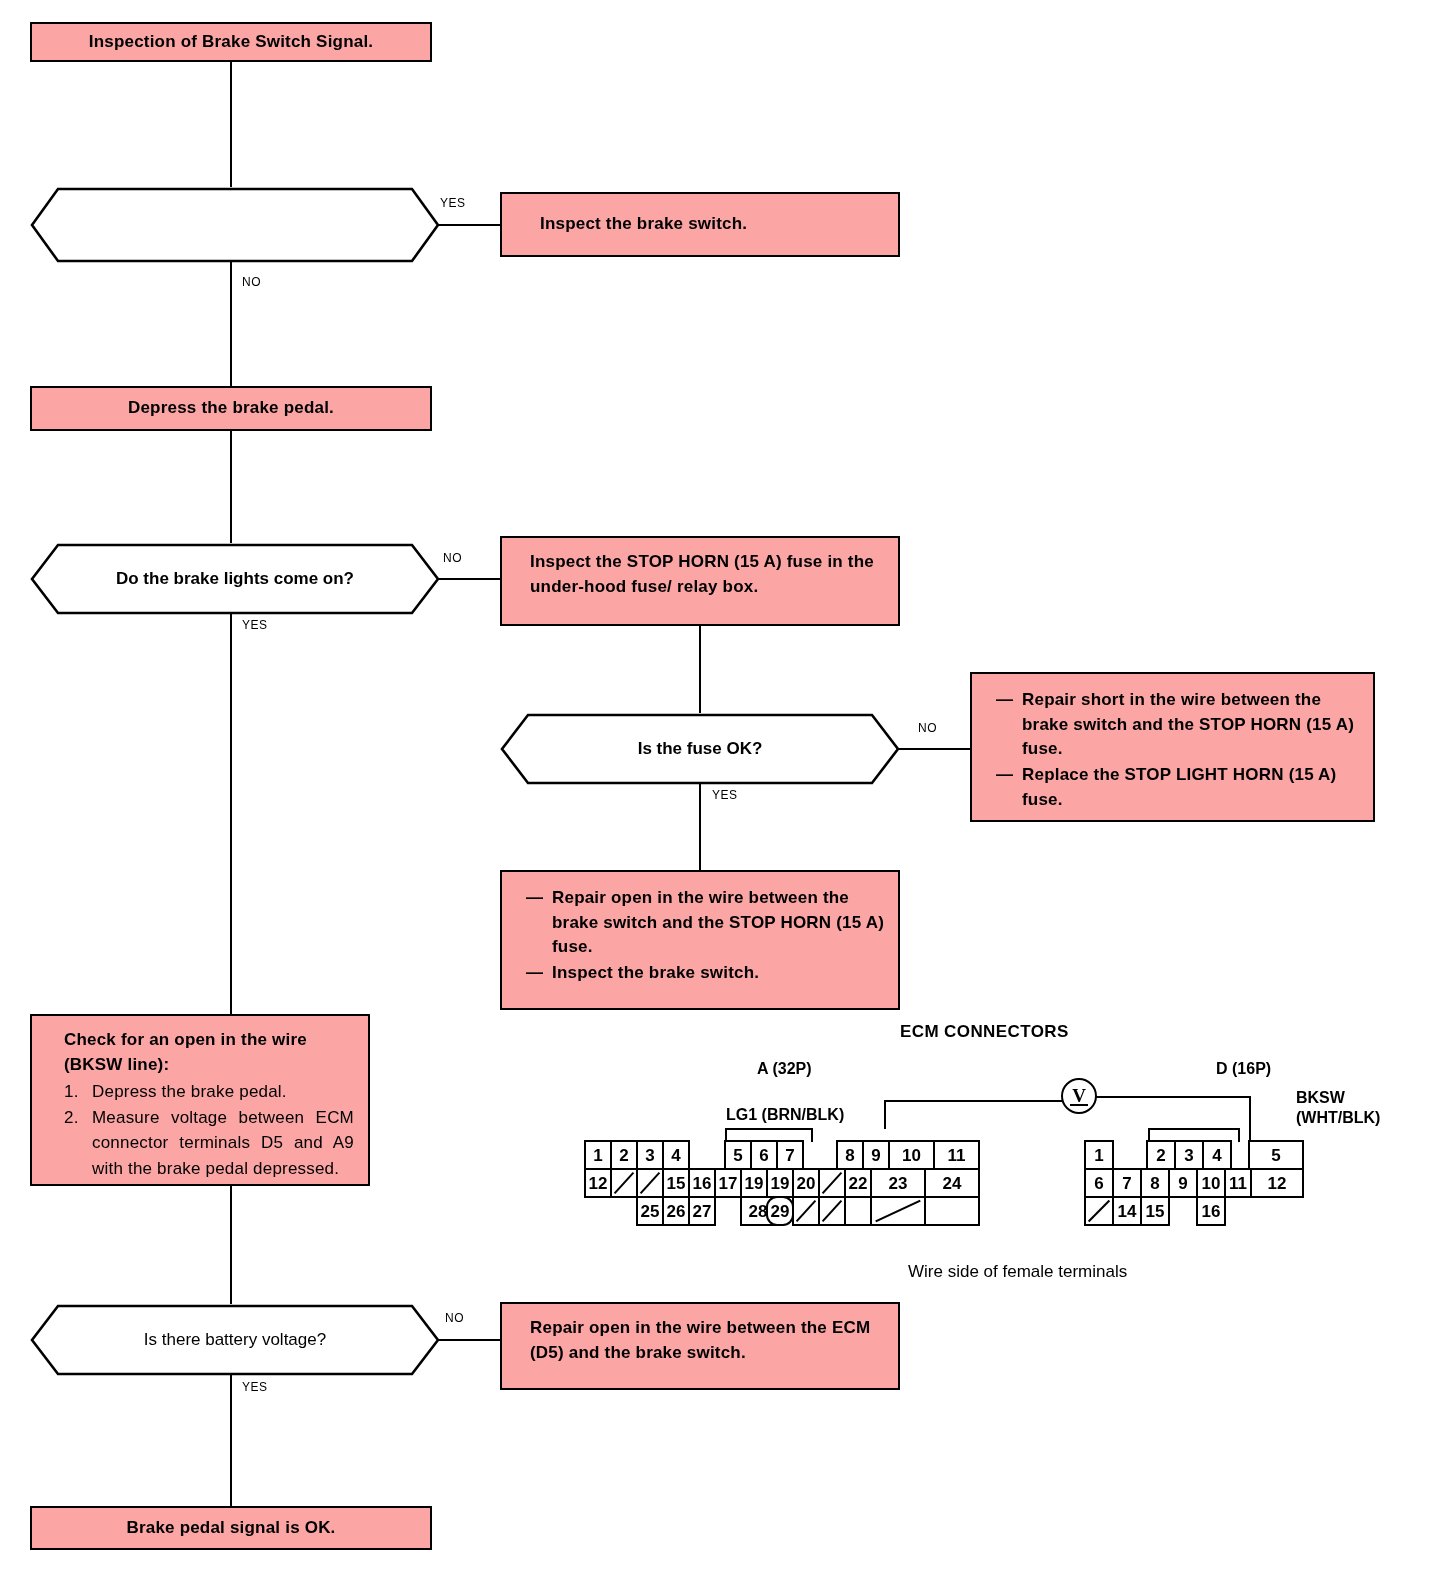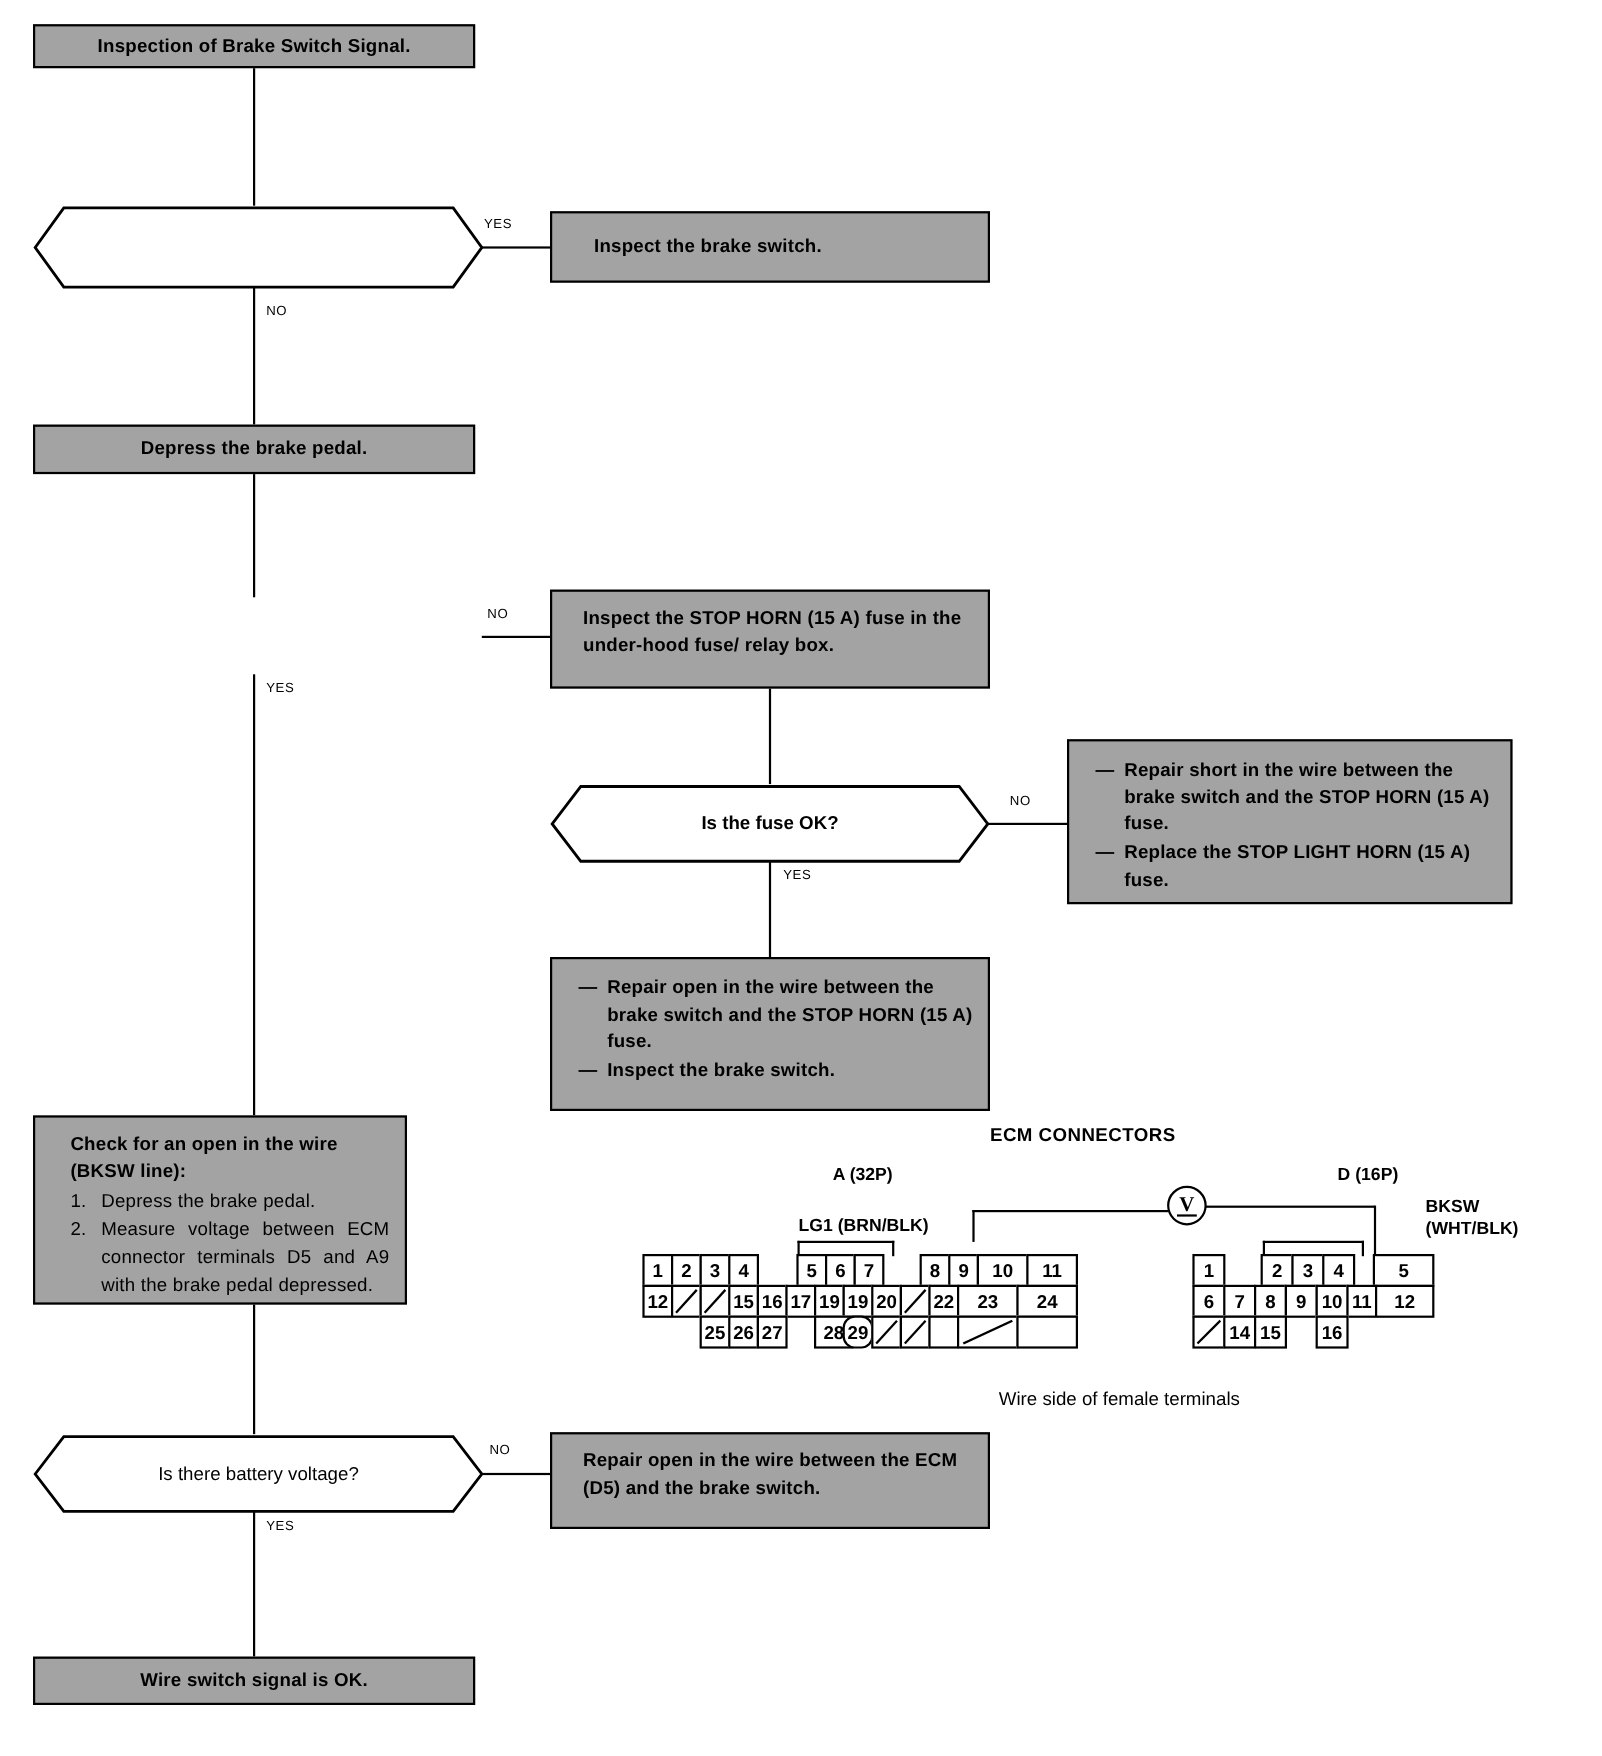"Inspection of Brake Switch Signal." .box { background: #a3a3a3 -> #fca5a5 }
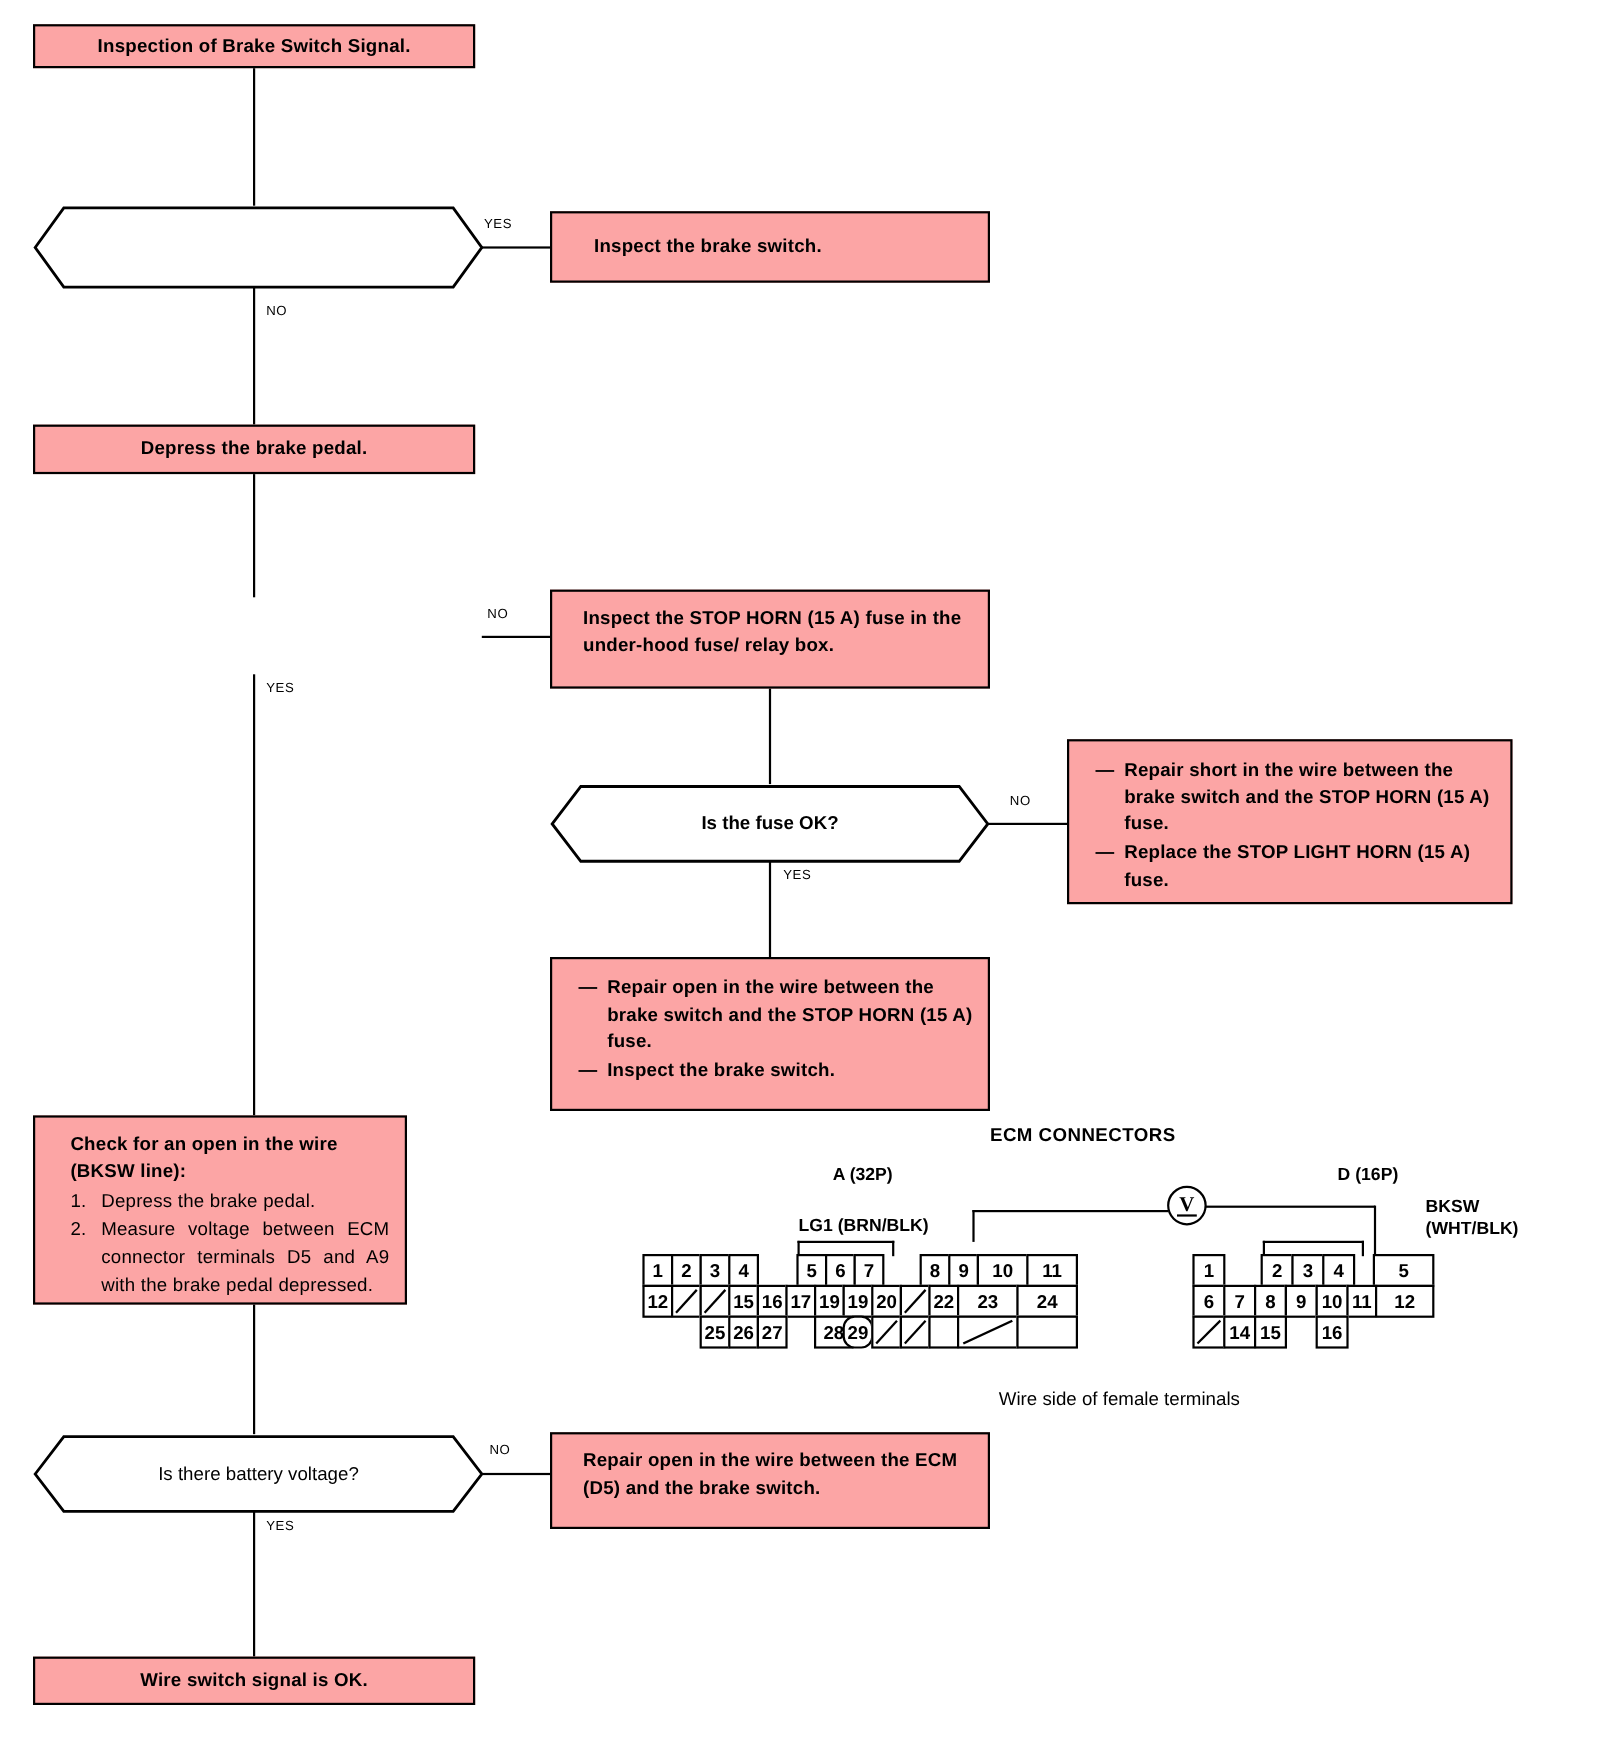"Do the brake lights come" div.decision { html: none -> <div> <svg> <polygon></polygon> </svg> <span>Do the brake lights come on?</span> </div> }
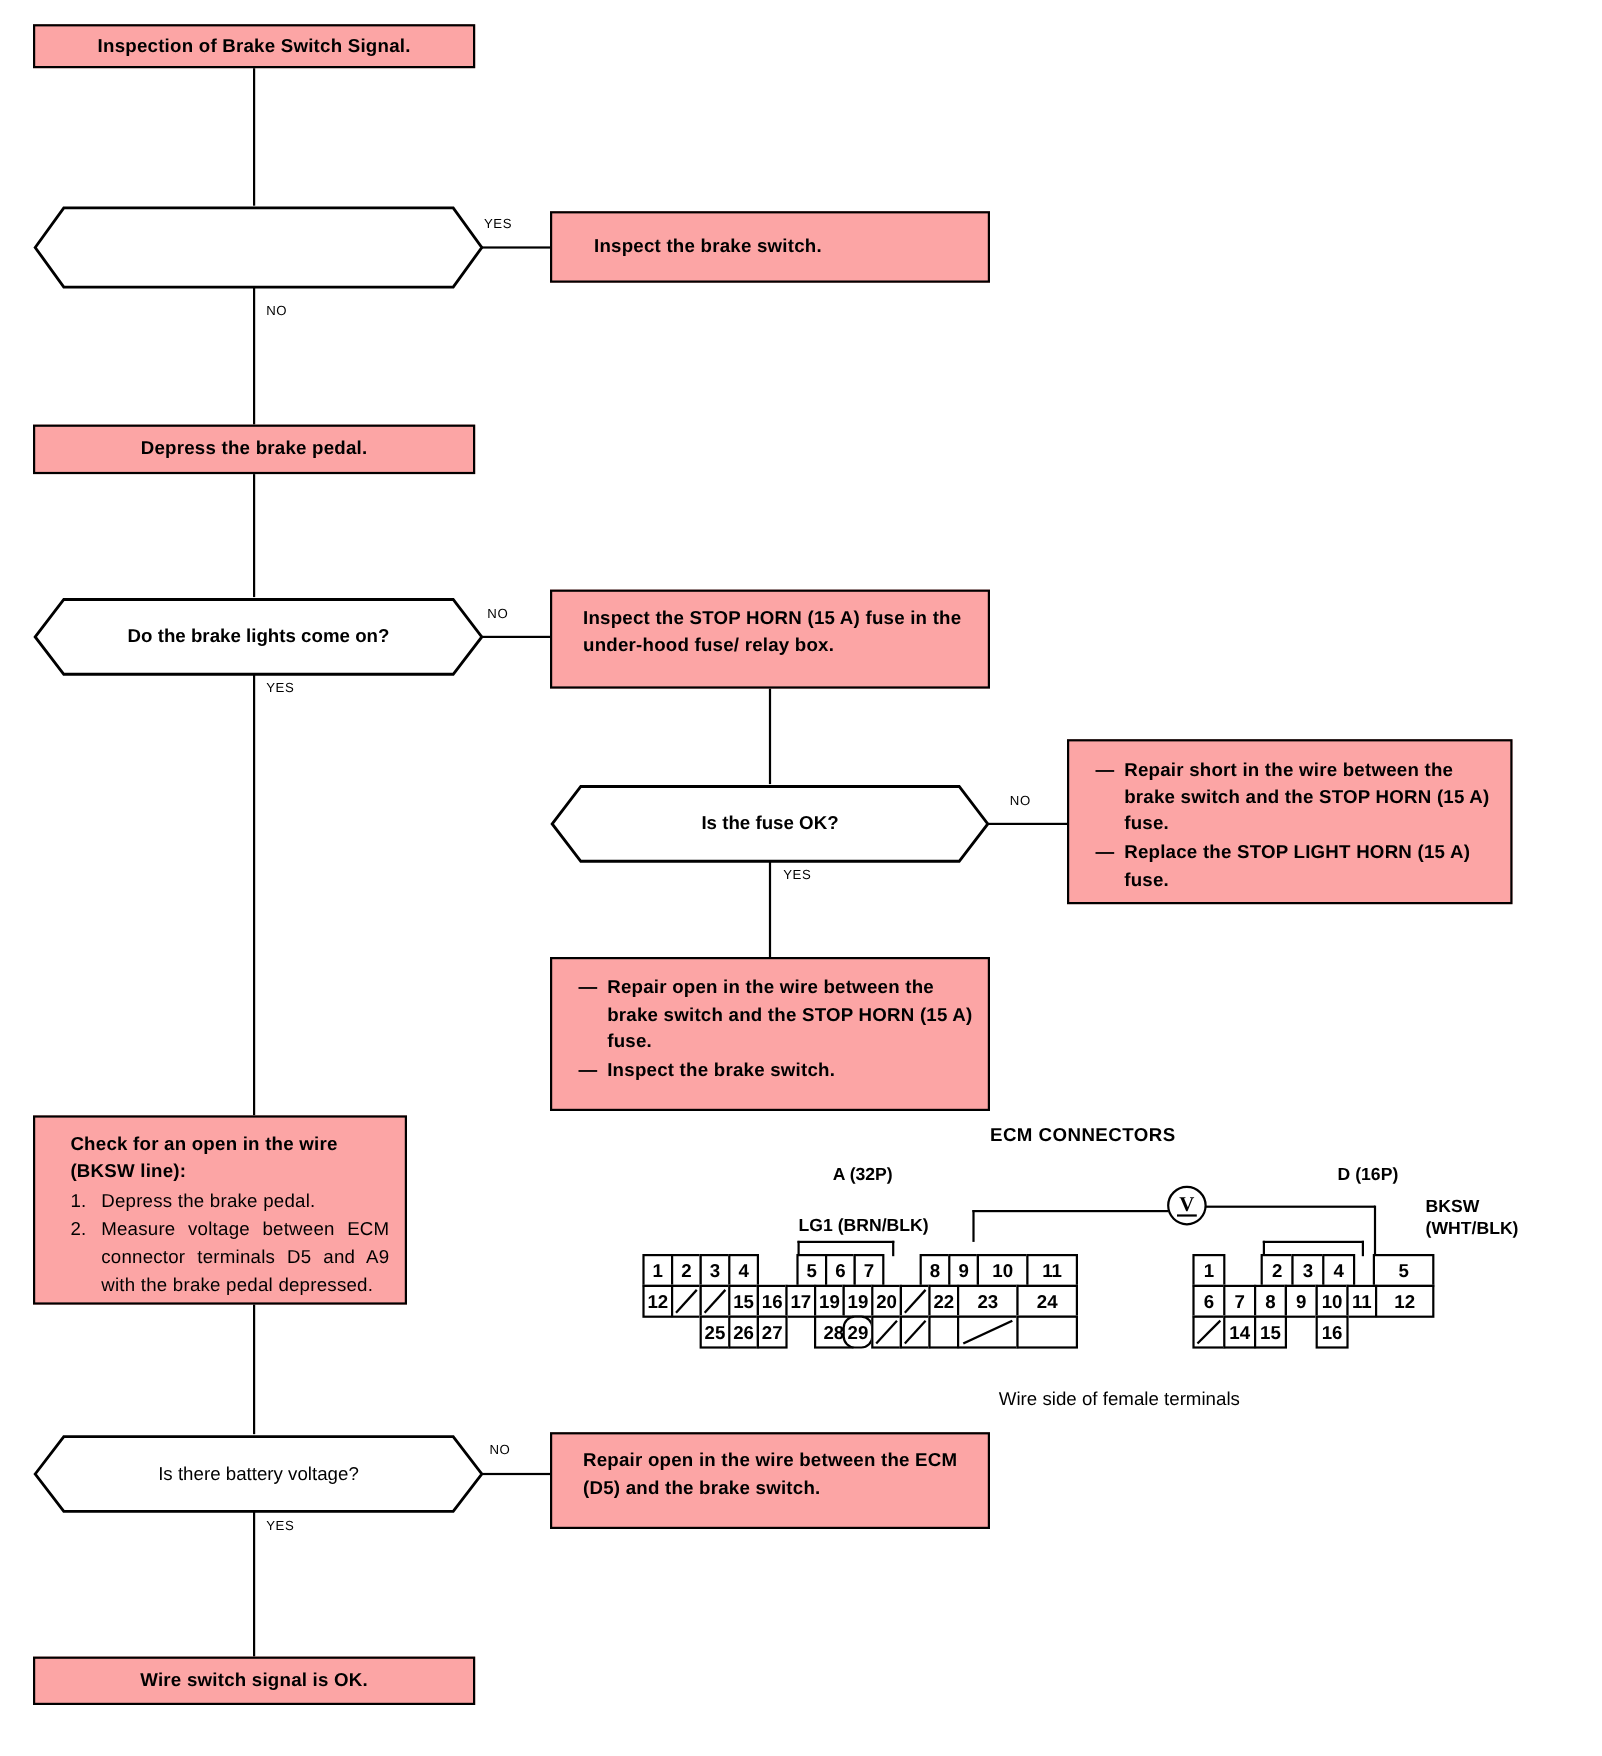"Wire switch signal is OK." span.txt { text: Wire switch -> Brake pedal }
